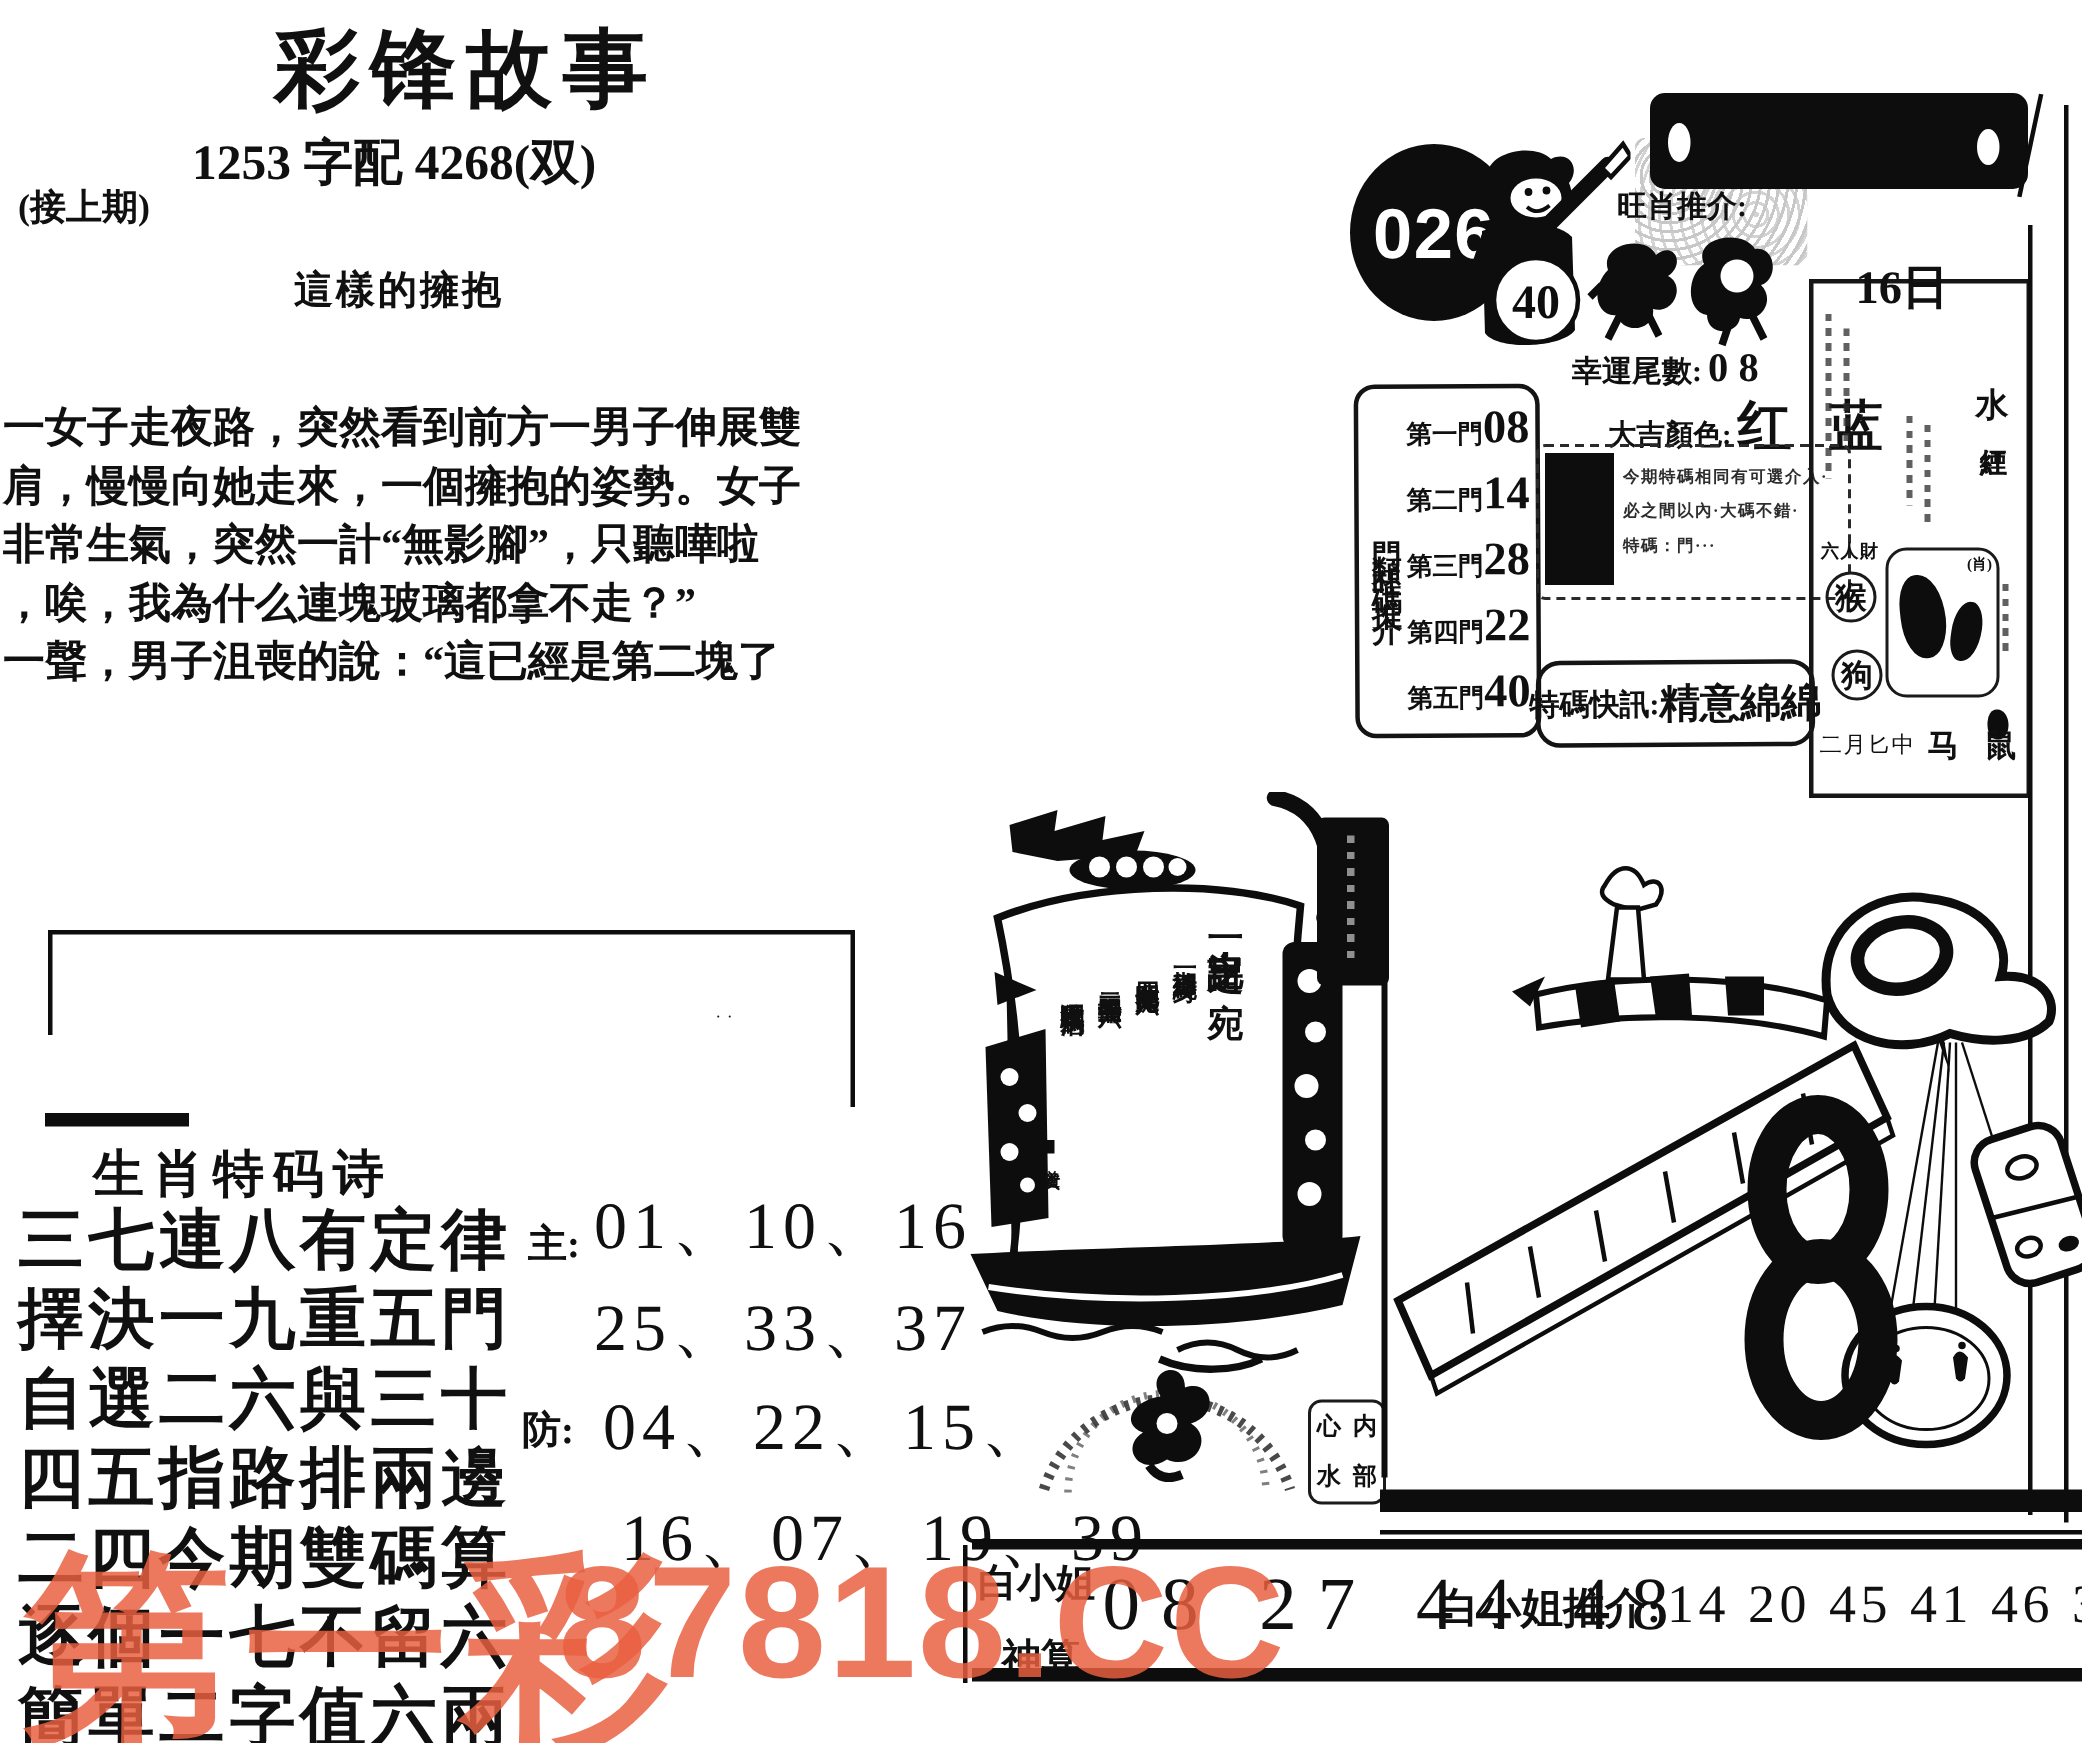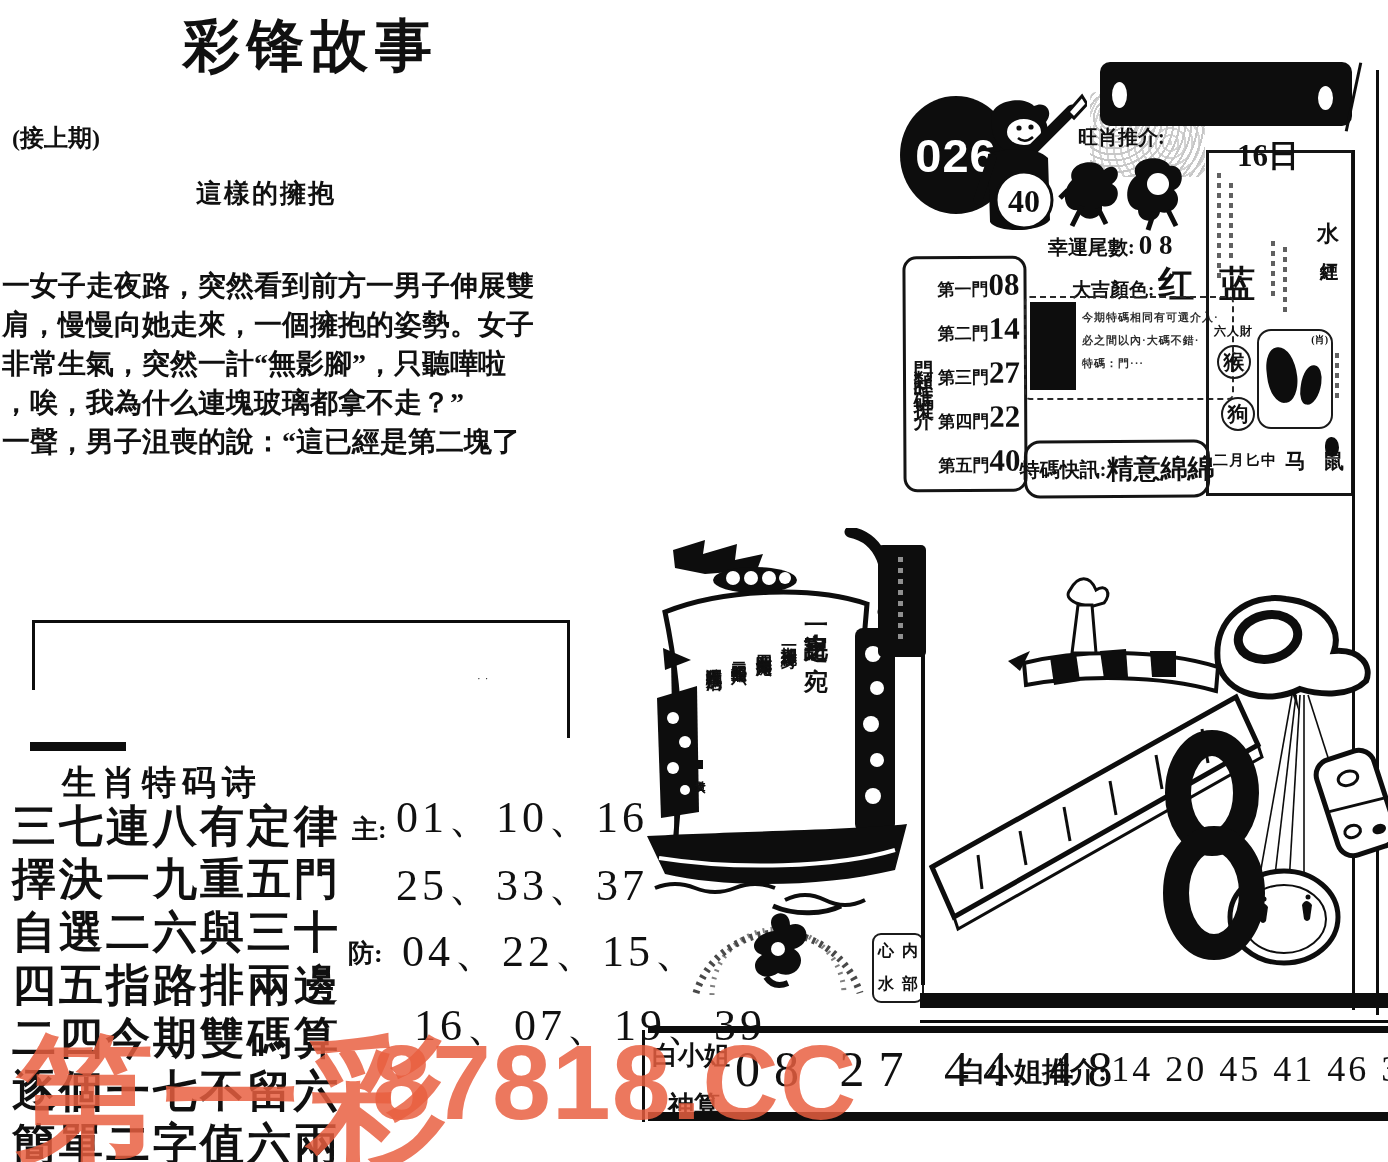"1253 字配 4268(双)" div.abs { html: none -> <div>1253 字配 4268(双)</div> }
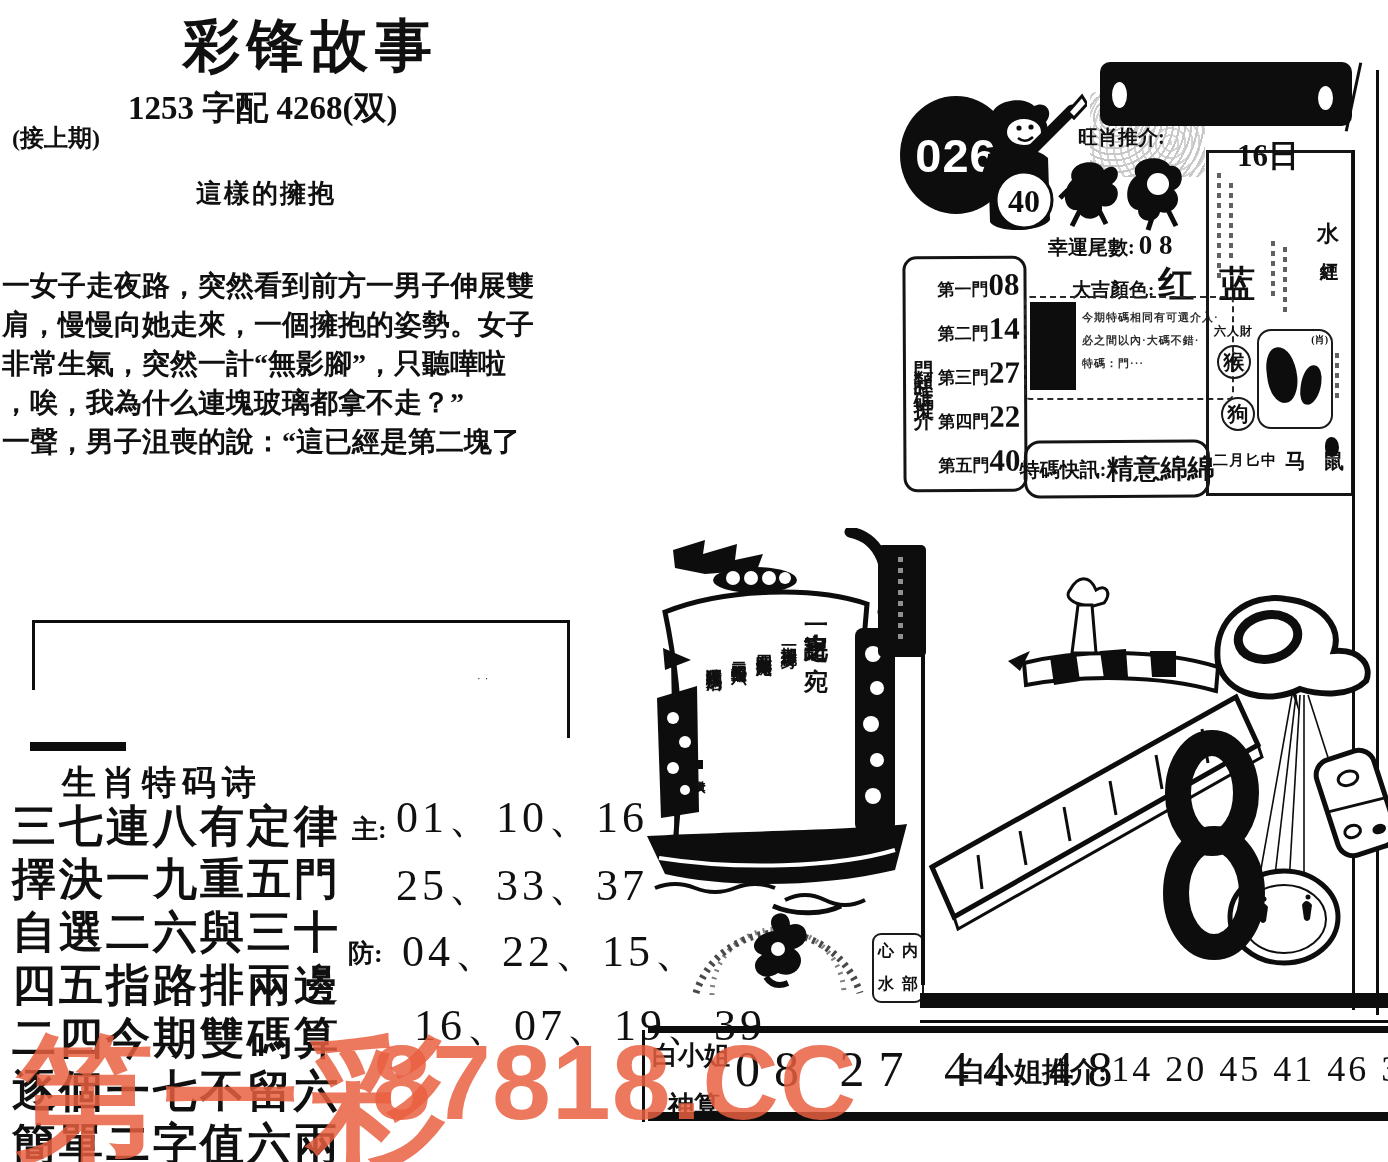"16日" .alm-box { margin-top: none -> 36px }
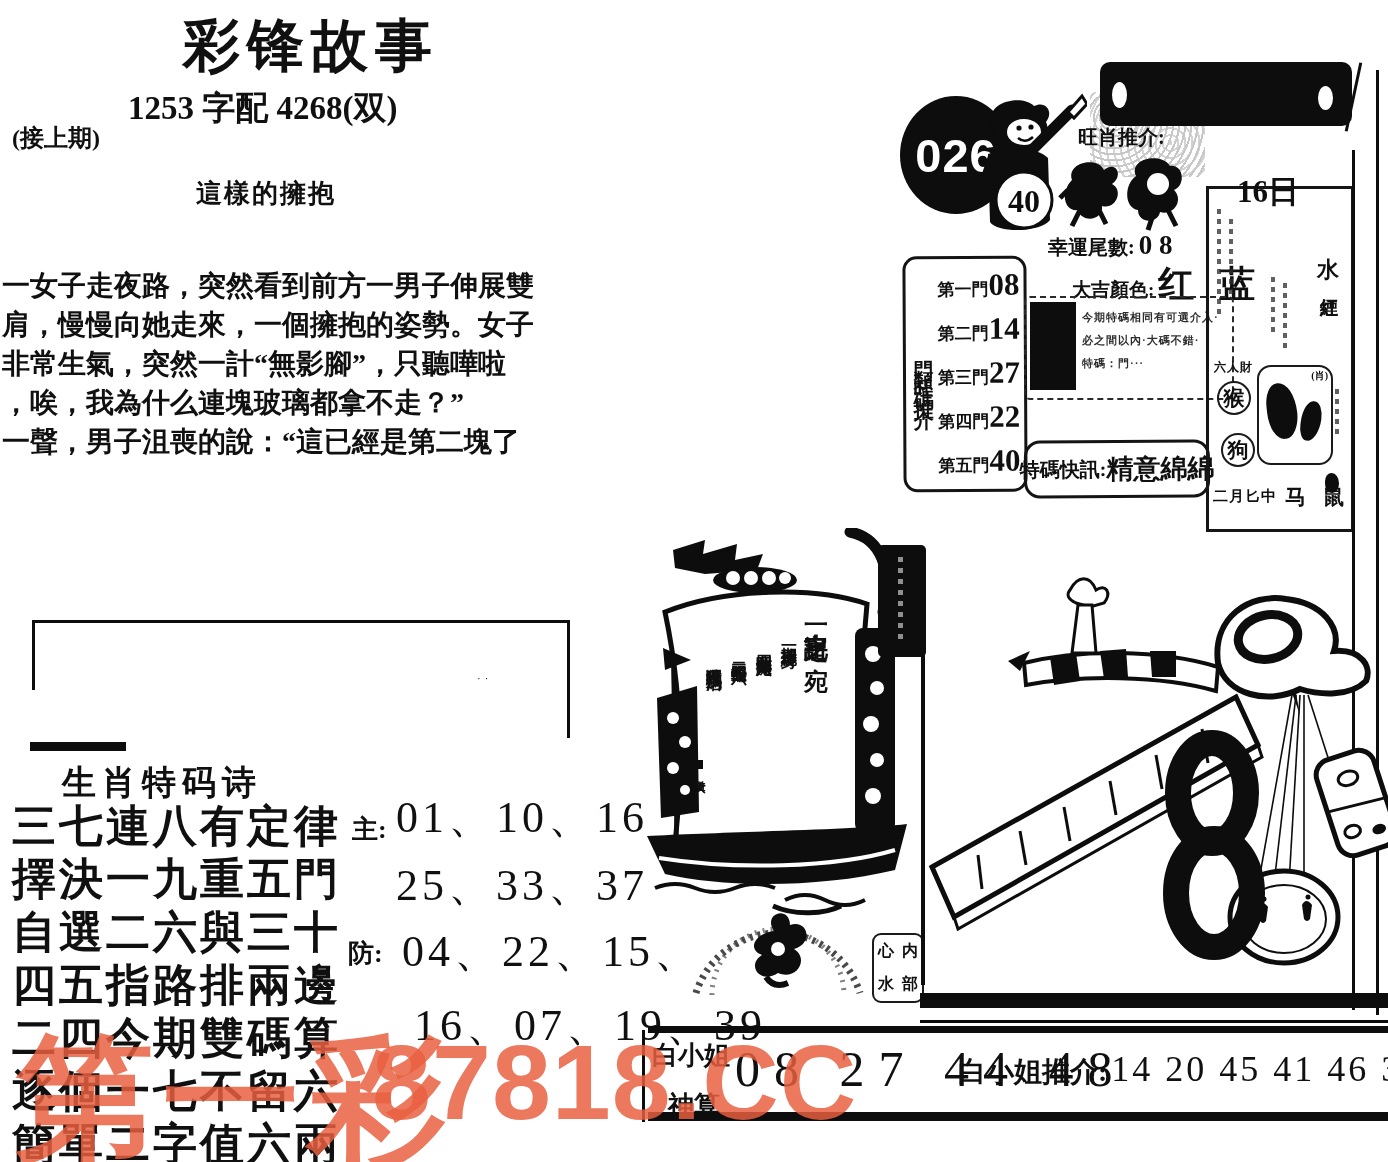"27" span.gate-num { text: 27 -> 28 }
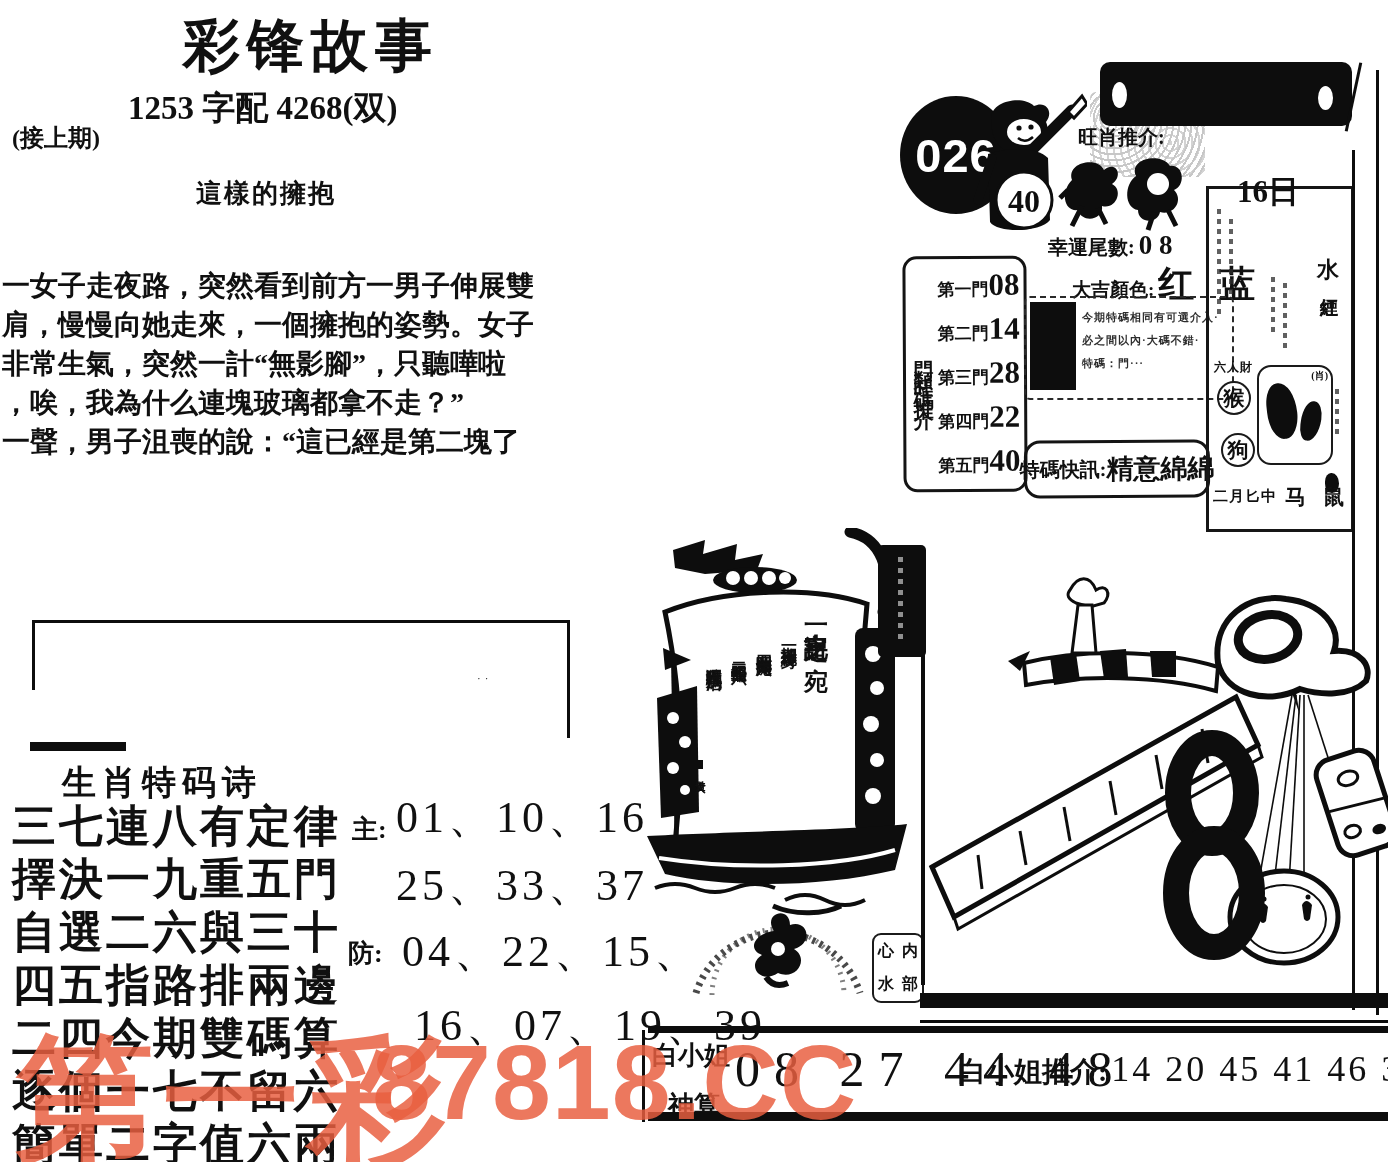"二月匕中" div.abs { font-weight: 700 -> 400 }
